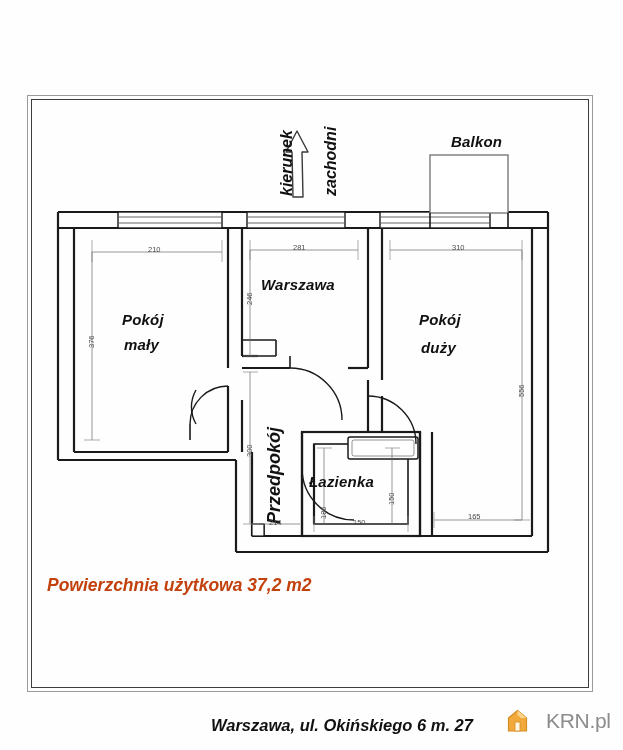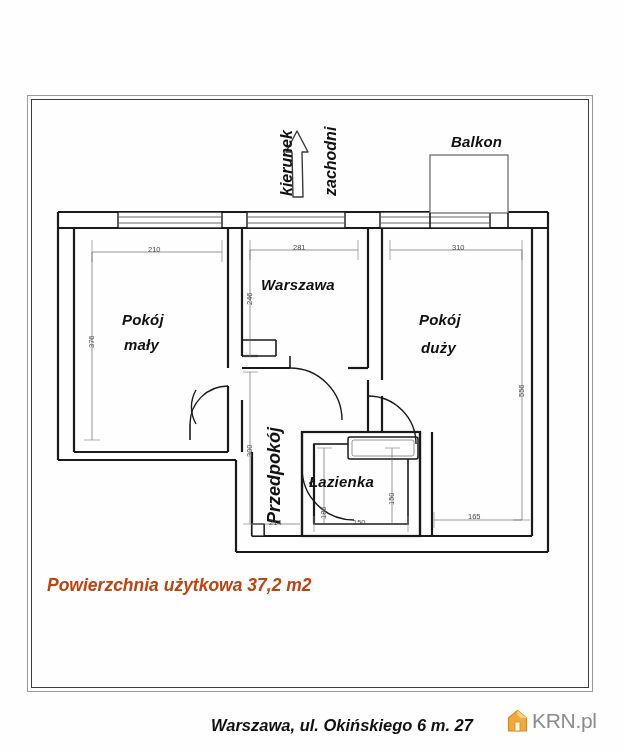"KRN.pl" #logo { gap: 4px -> 18px }
